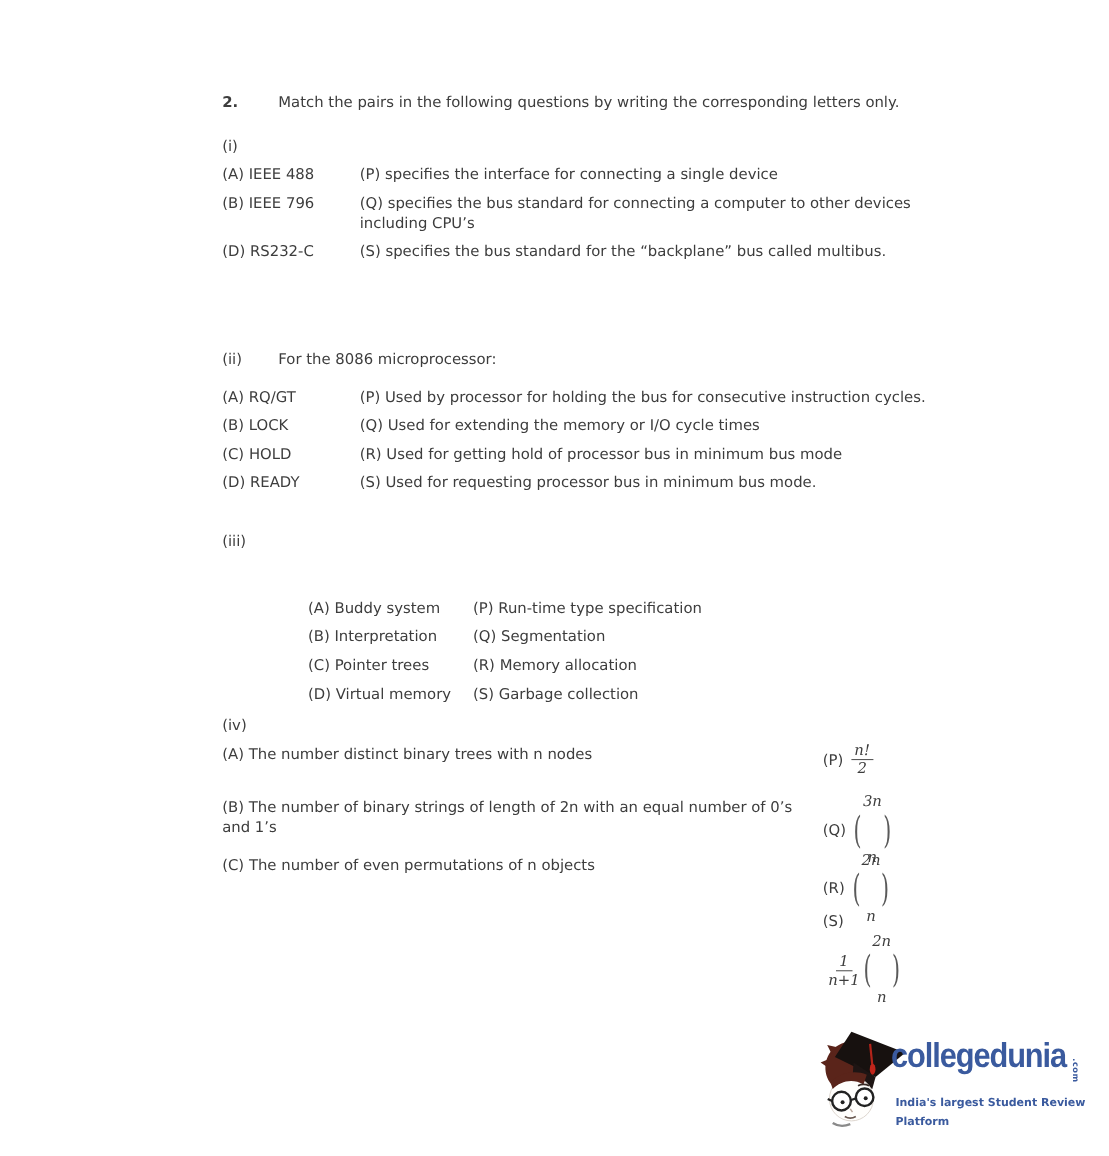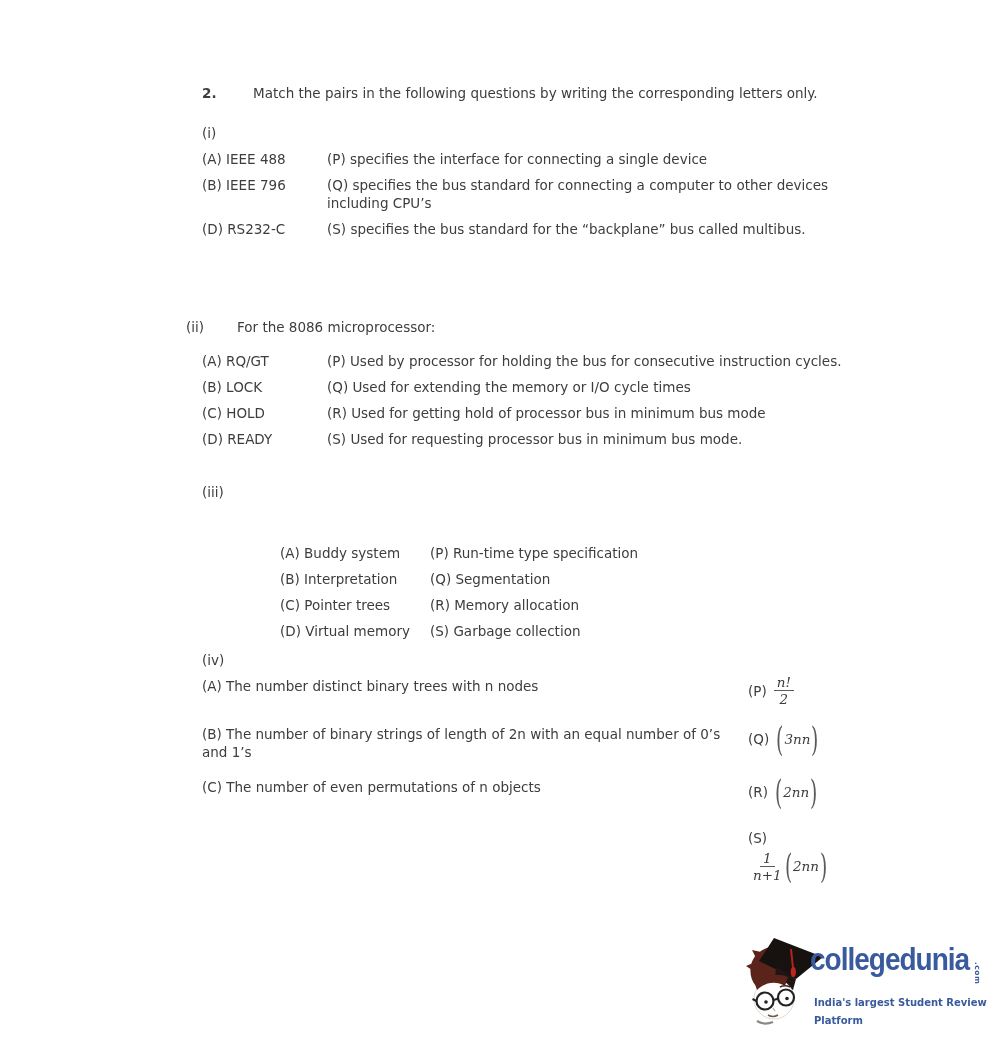"(ii)" div.abs { left: 186px -> 202px }
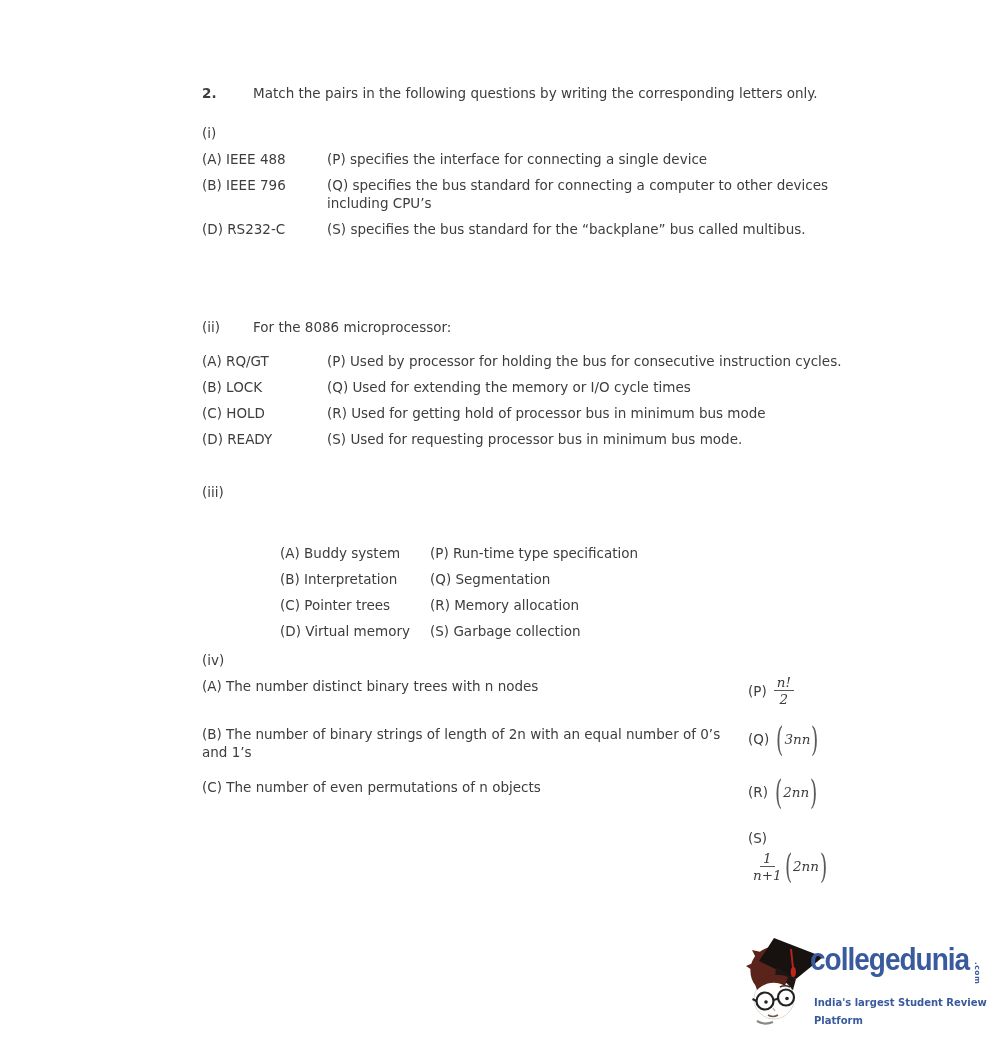"3n" .bstack { flex-direction: row -> column; gap: none -> 36px }
